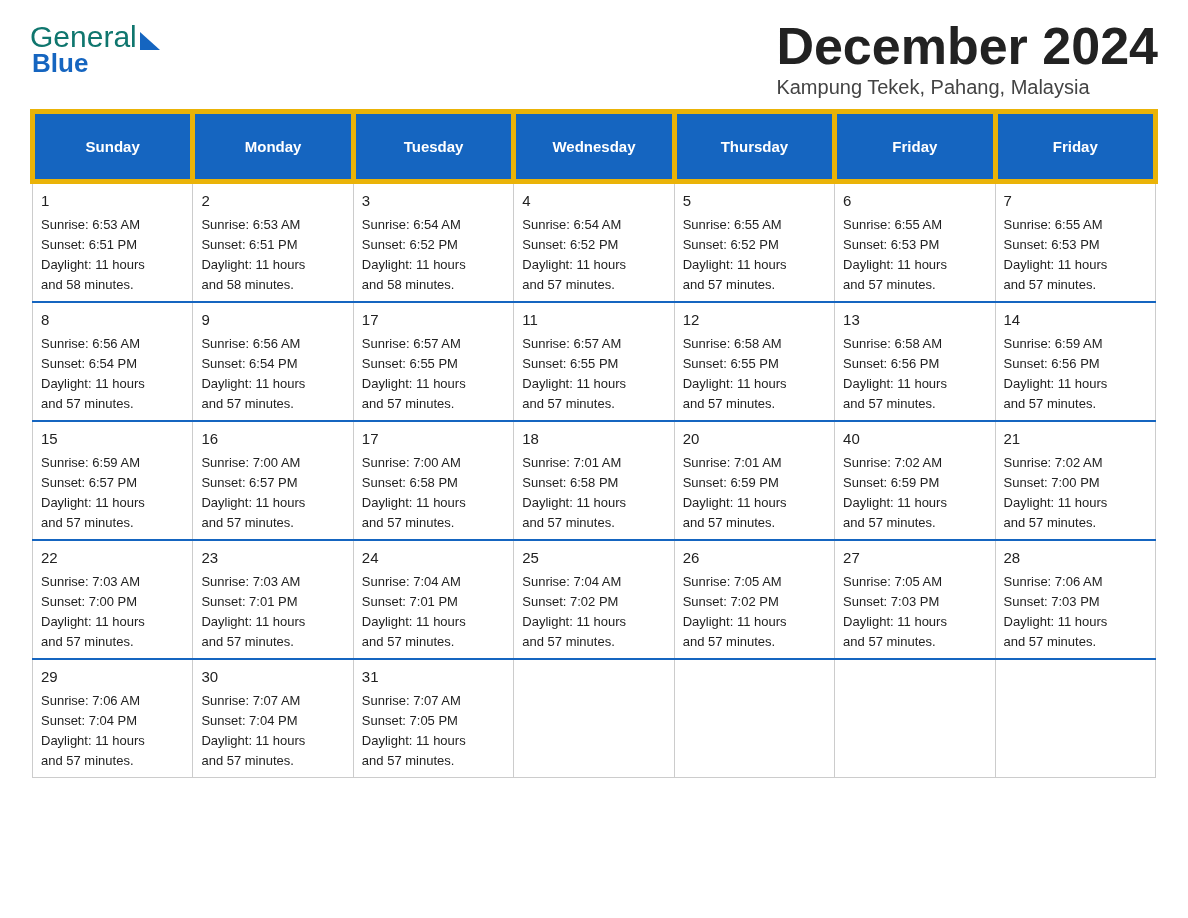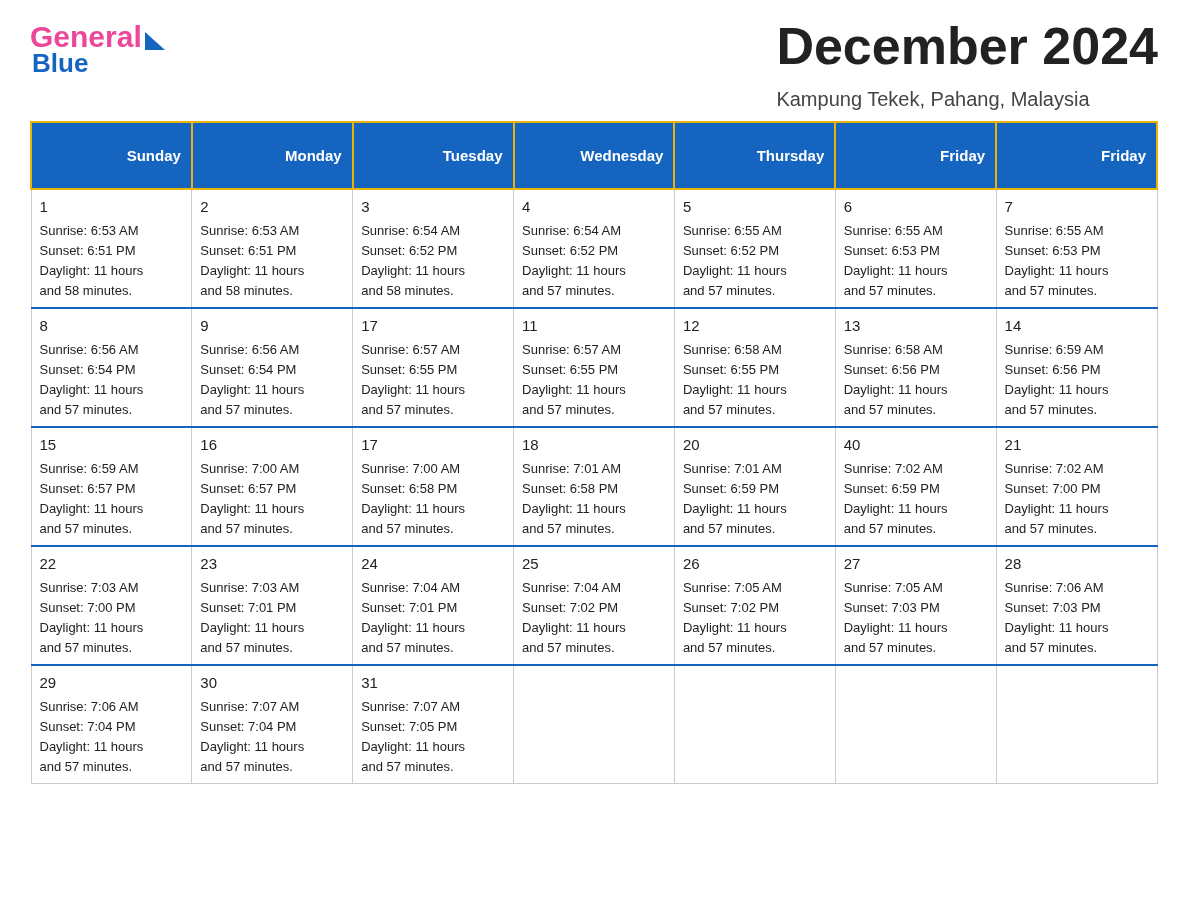"General" span { color: #ec4899 -> #0f766e; font-weight: bold -> normal }
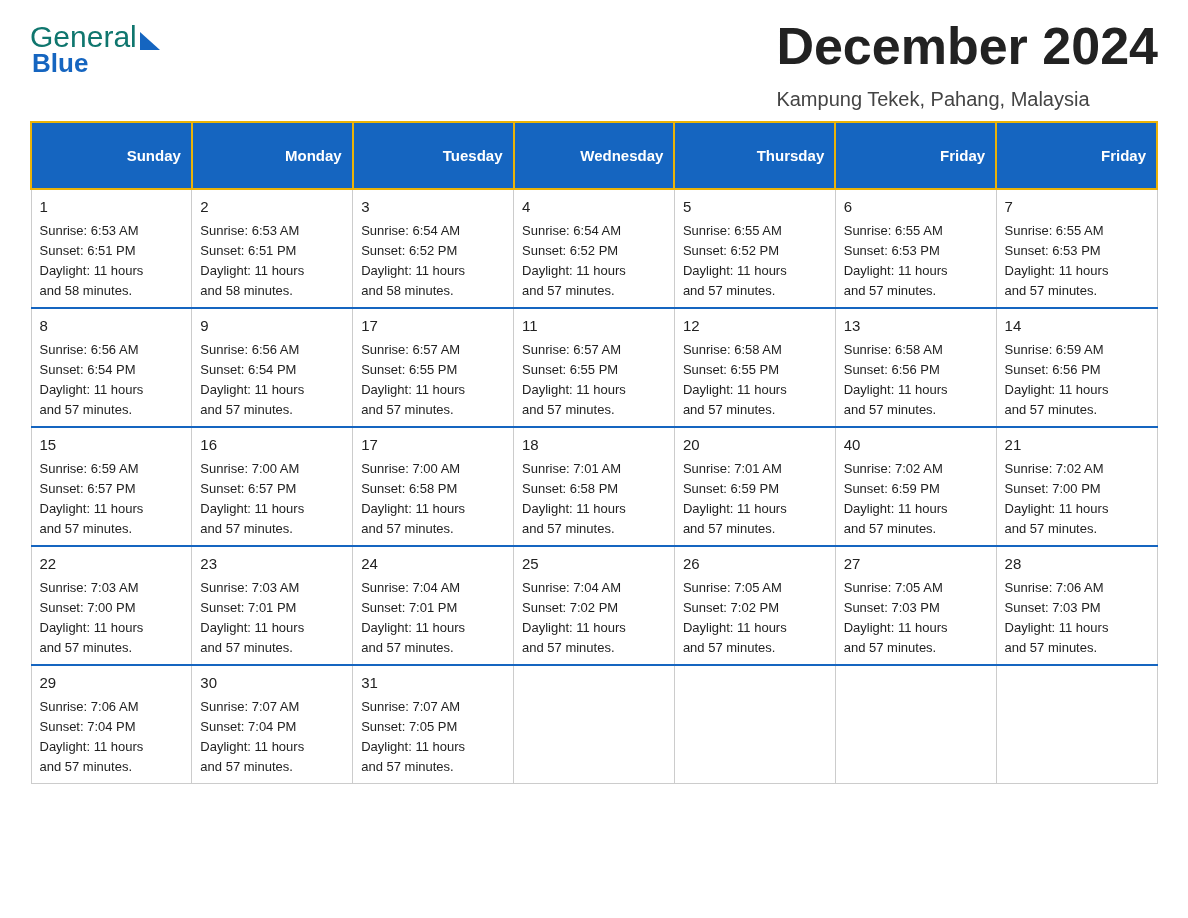"Kampung Tekek, Pahang, Malaysia" .location { margin-top: 16px -> 4px }
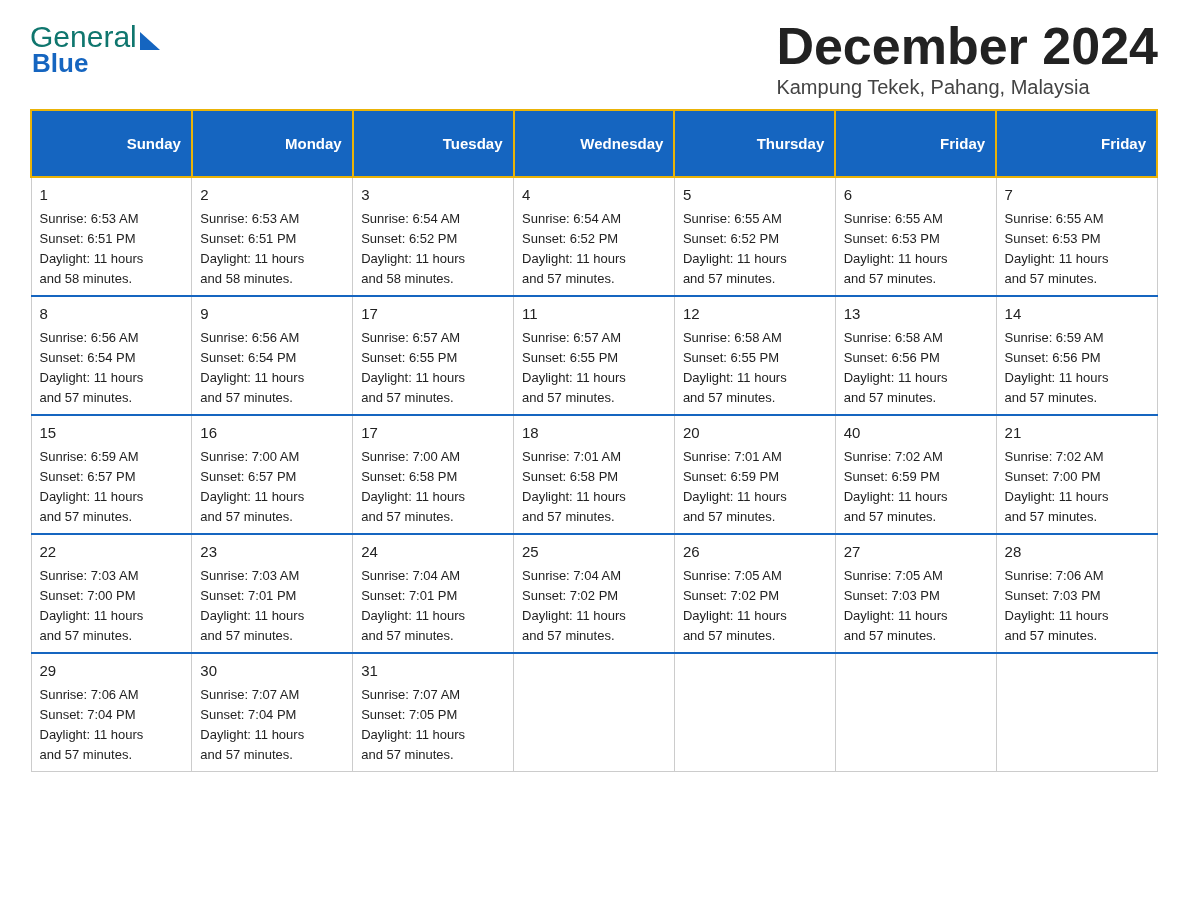"Sunday" .calendar th { border: 2px solid #eab308 -> 5px solid #eab308; text-align: right -> center }
